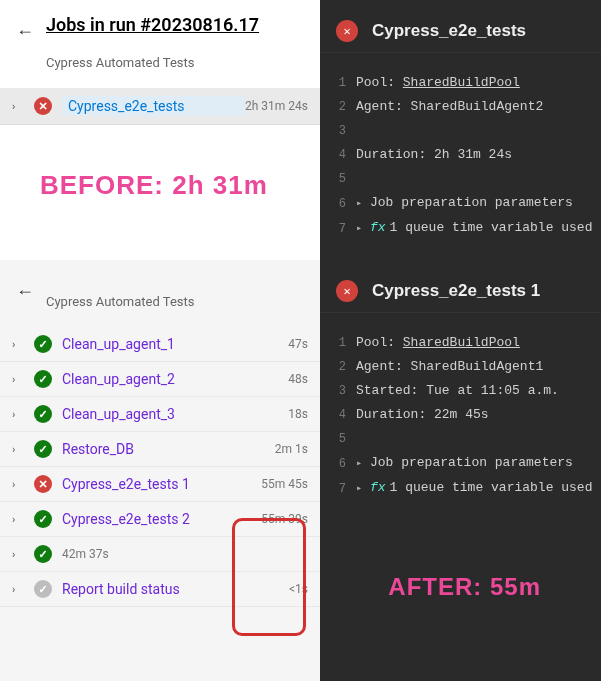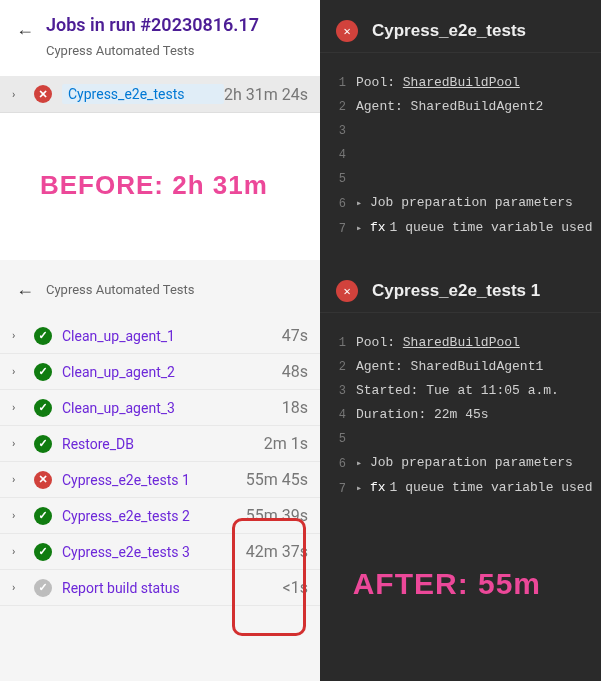"Jobs in run #20230816.17" .header-title { color: #4c1d95 -> #000000; text-decoration: none -> underline }
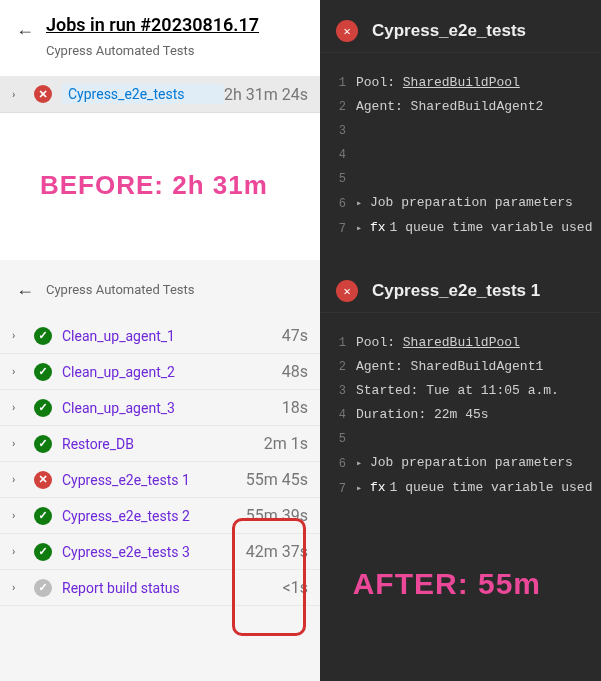"Cypress Automated Tests" .header-sub { margin-top: 8px -> 20px }
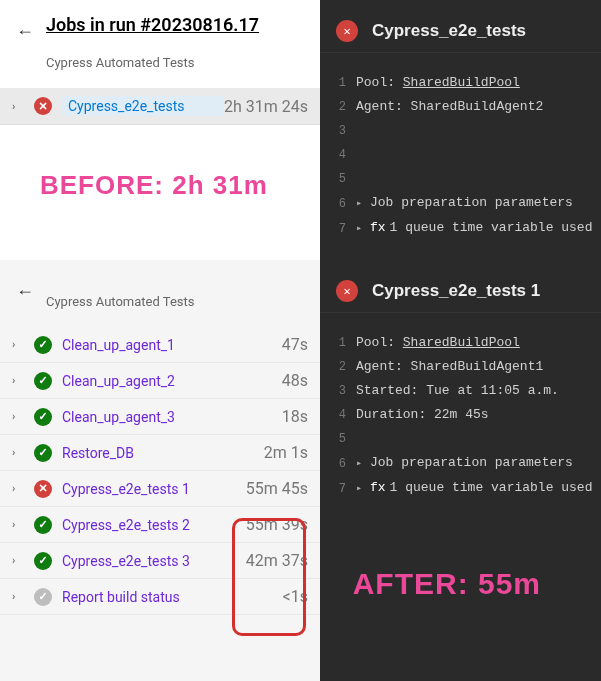"2h 31m 24s" .job-time { font-size: 16px -> 12px }
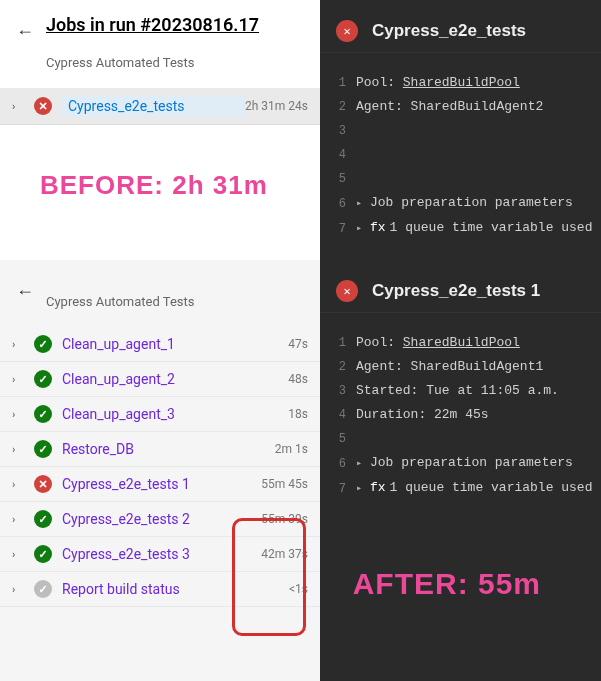"Duration: 2h 31m 24s" span.log-text { html: none -> <span>Duration: 2h 31m 24s</span> }
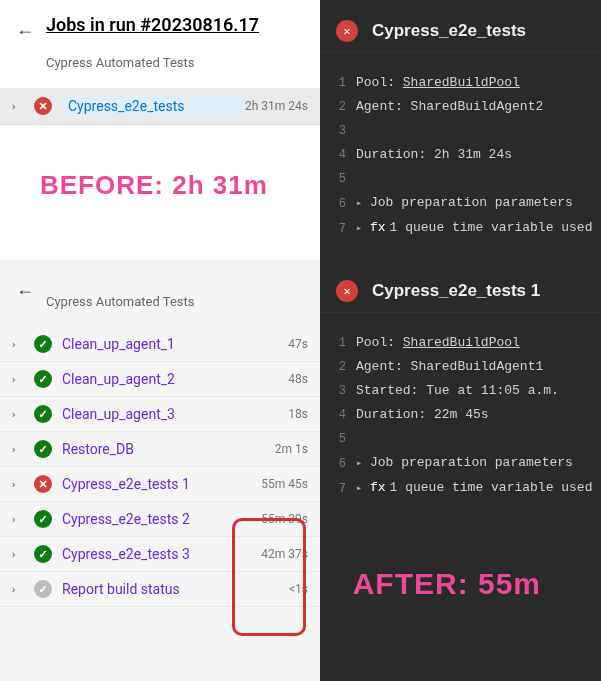"fx" .fx { color: #ffffff -> #5eead4; font-style: none -> italic }
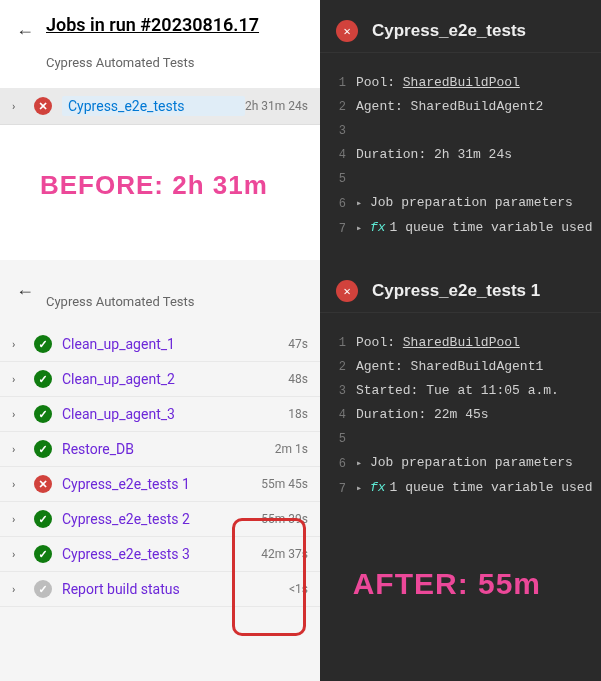"Cypress_e2e_tests 3" span.job-name { html: <span>Cypress_e2e_tests 3</span> -> none }
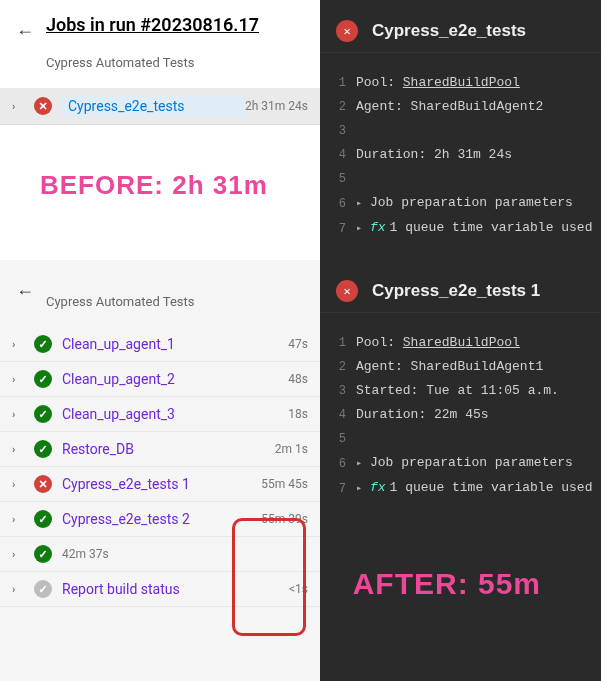"AFTER: 55m" .ann-after { font-size: 30px -> 24px }
